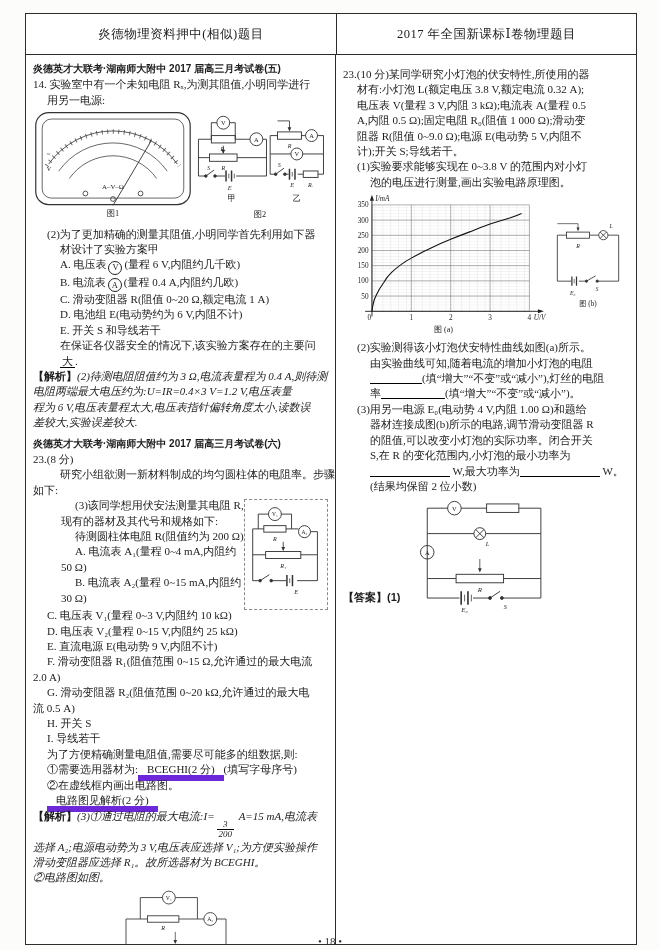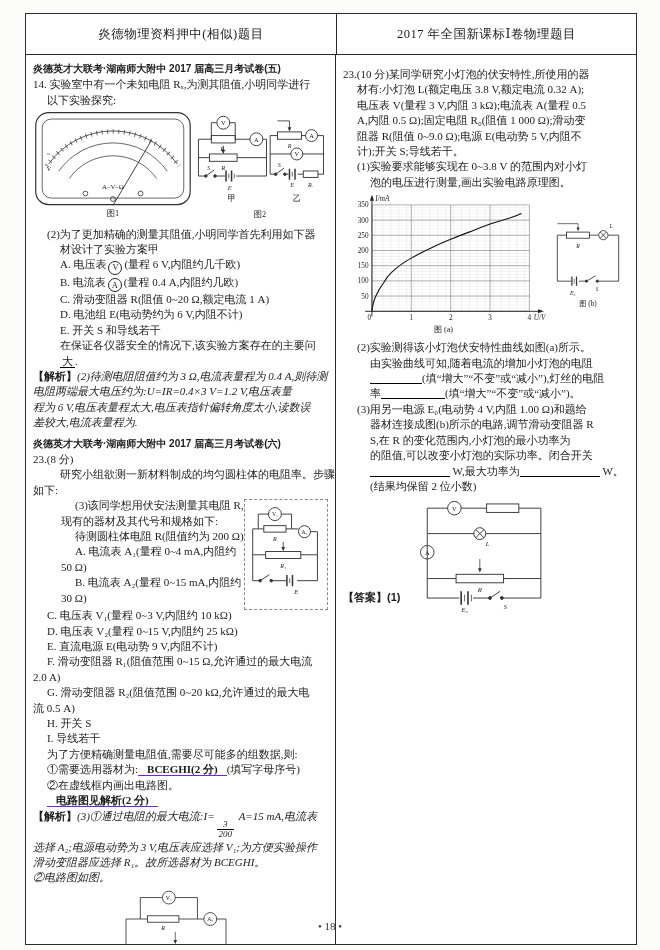"以下实验探究:" div.ln { text: 以下实验探究 -> 用另一电源 }
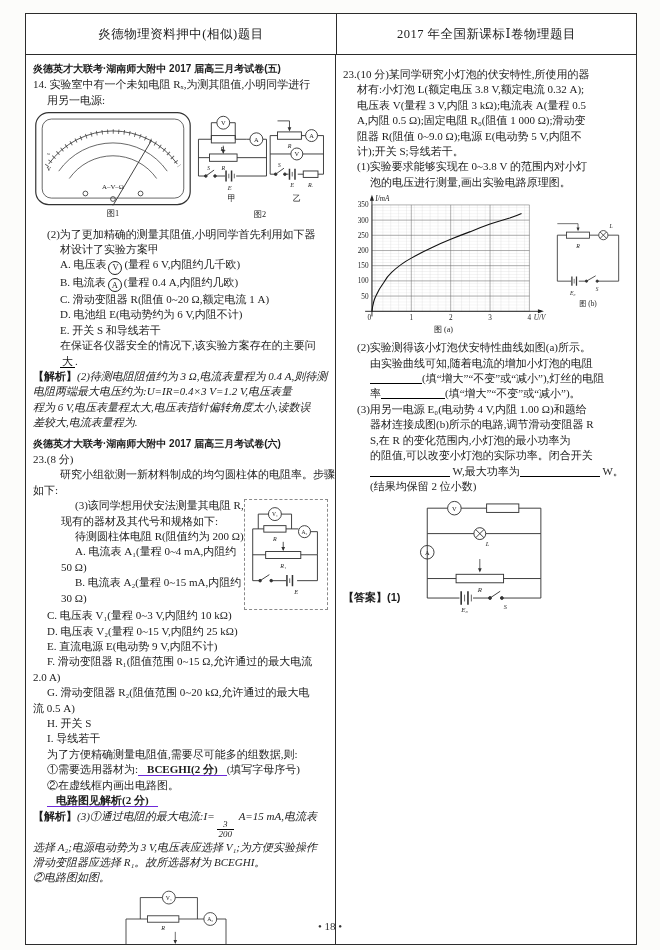"差较大,电流表量程为." div.ln { text: ,电流表量程为 -> ,实验误差较大 }
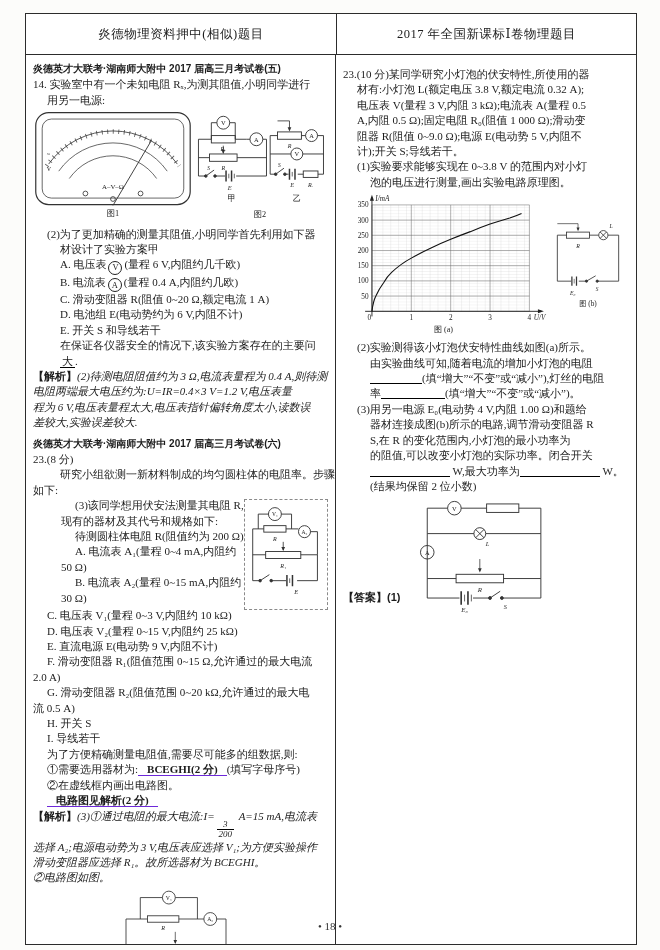"S,在 R 的变化范围内,小灯泡的最小功率为" div.ln { order: before "的阻值,可以改变小灯泡的实际功率。闭合开关" -> after "的阻值,可以改变小灯泡的实际功率。闭合开关" }
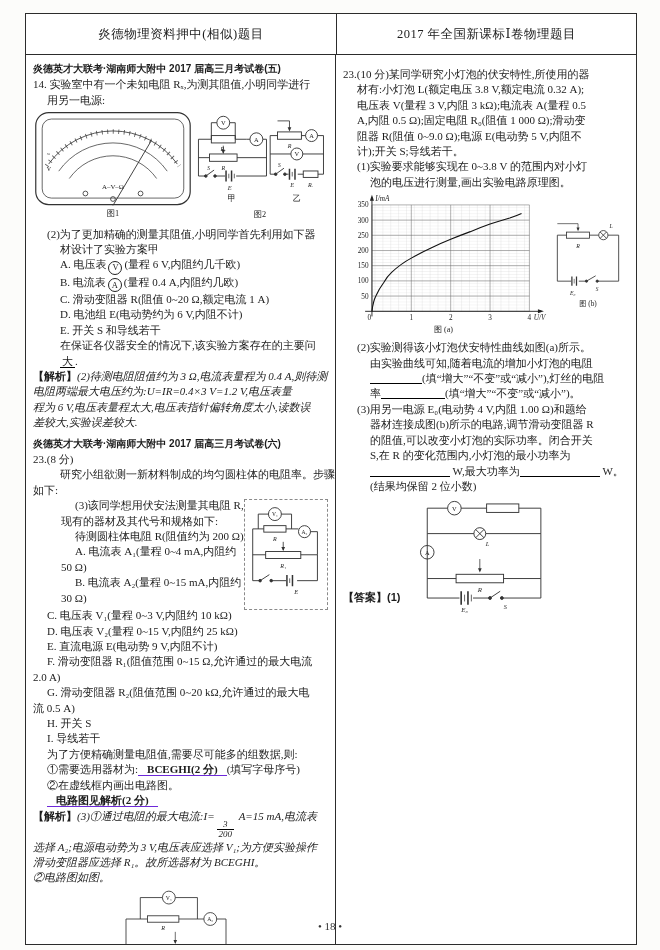"BCEGHI(2 分)" .u2 { border-bottom: 1px solid #6d28d9 -> 6px solid #6d28d9; font-weight: bold -> none }
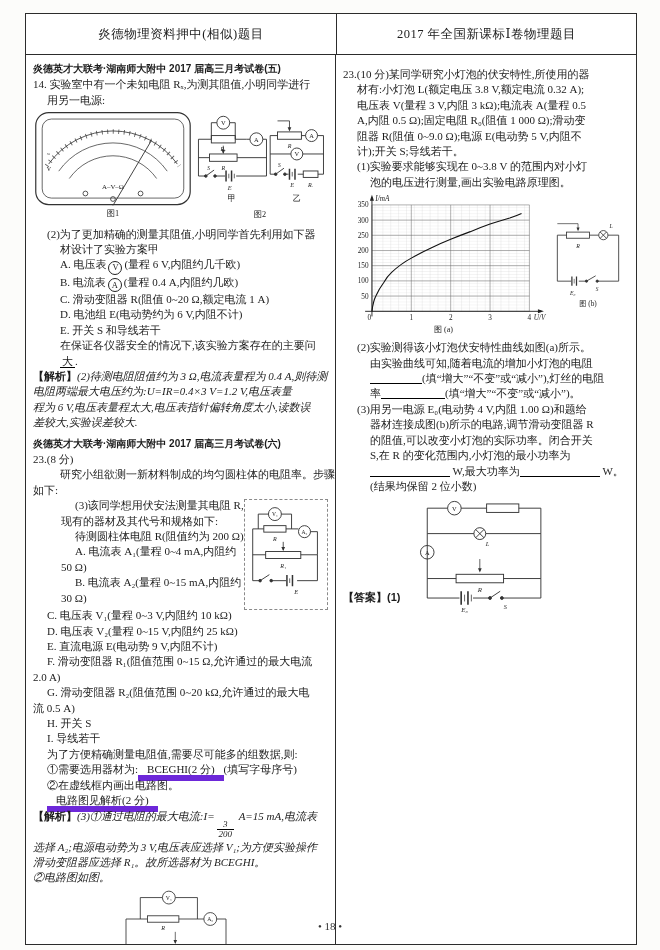"• 18 •" .pagenum { bottom: 18px -> 3px }
